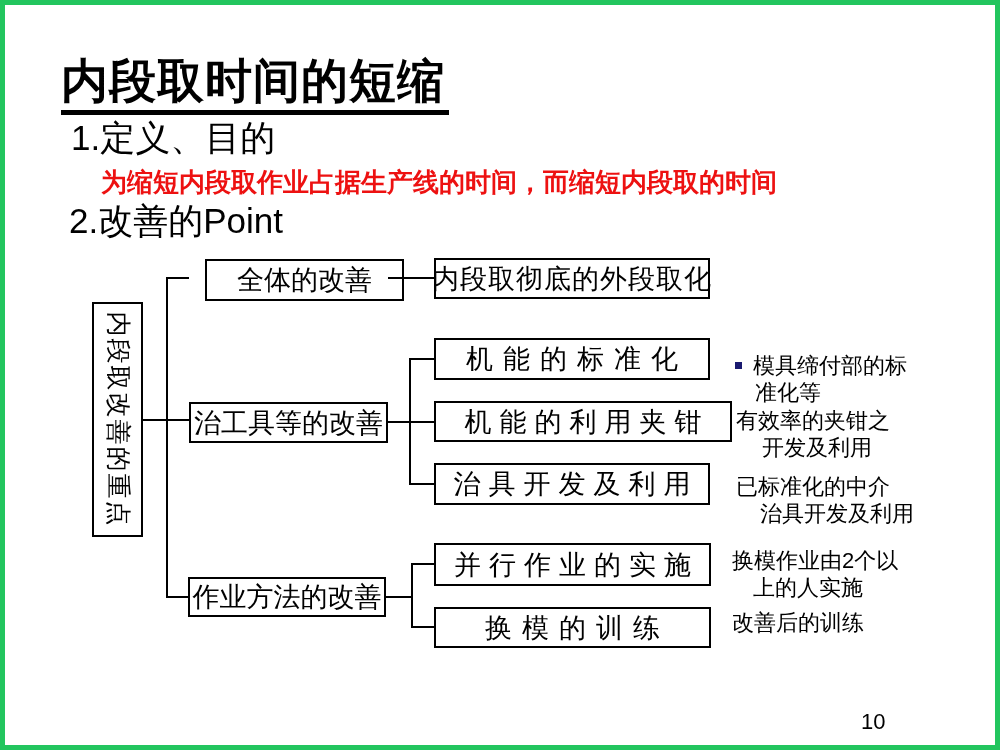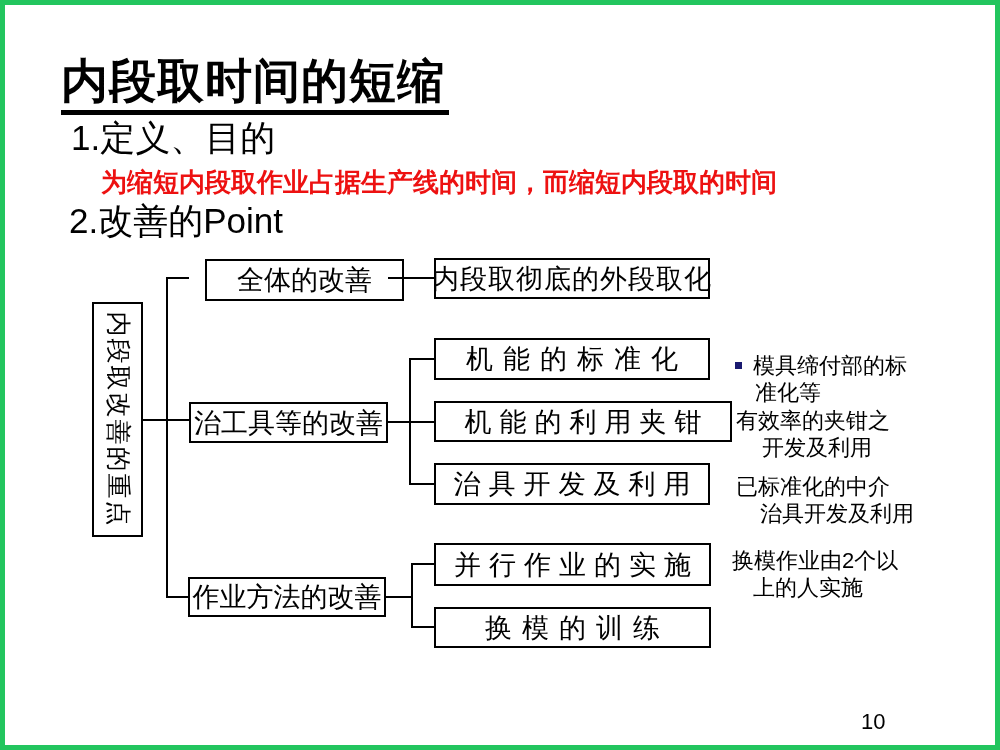"改善后的训练" div.note { html: none -> <div> <span>改善后的训练</span> </div> }
